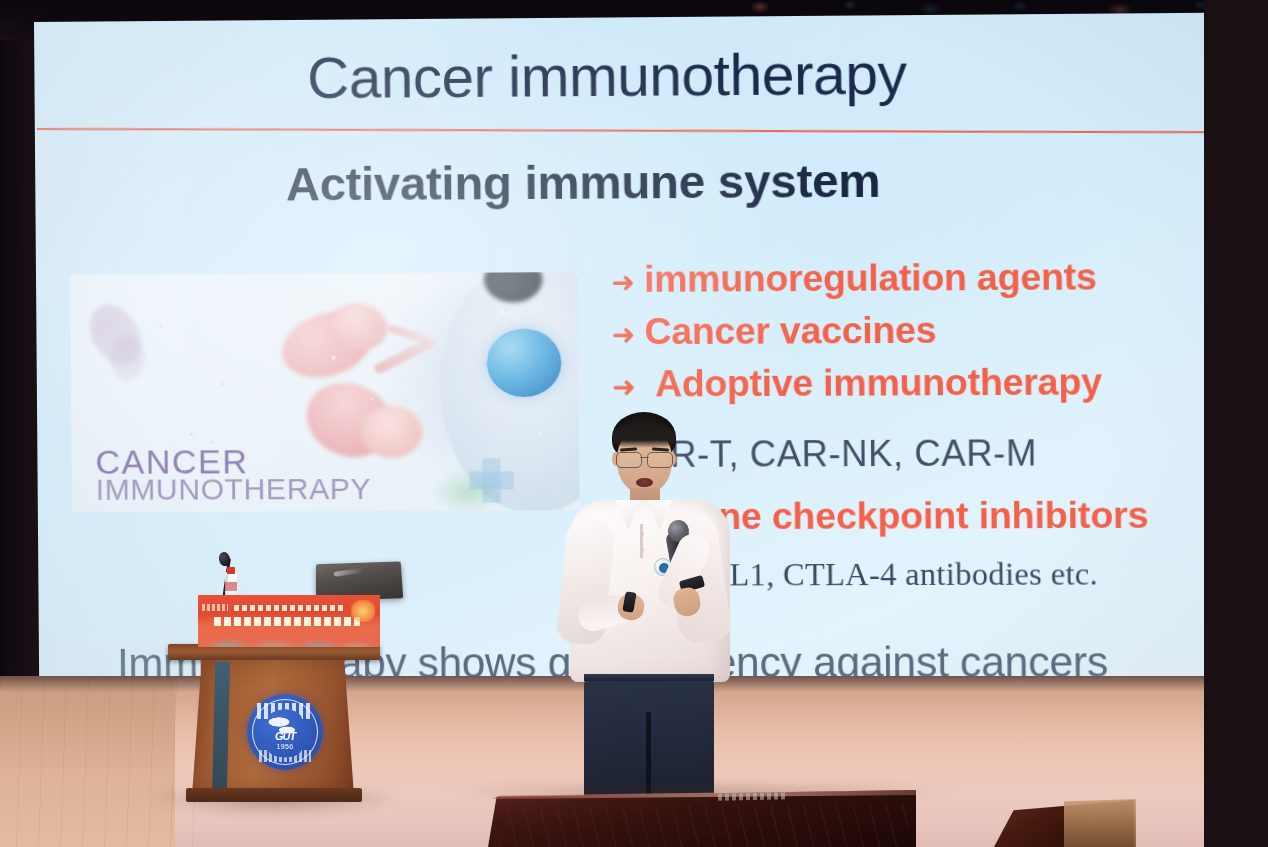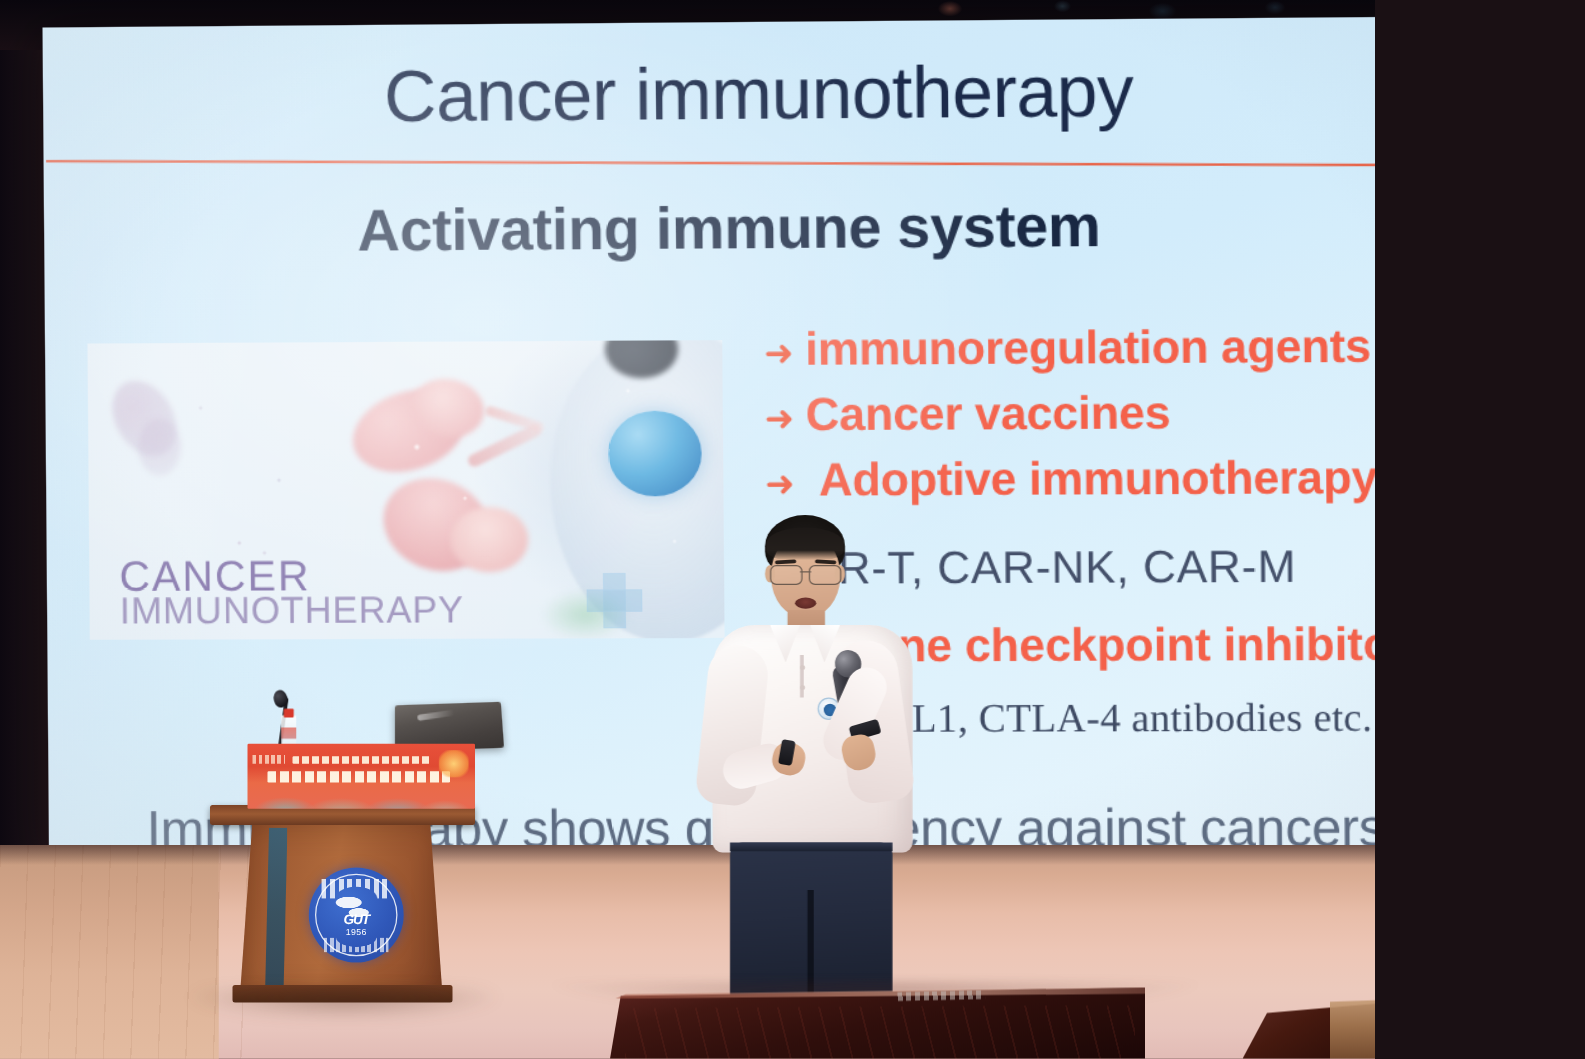"GUT" #scene { width: 1100px -> 1204px }
